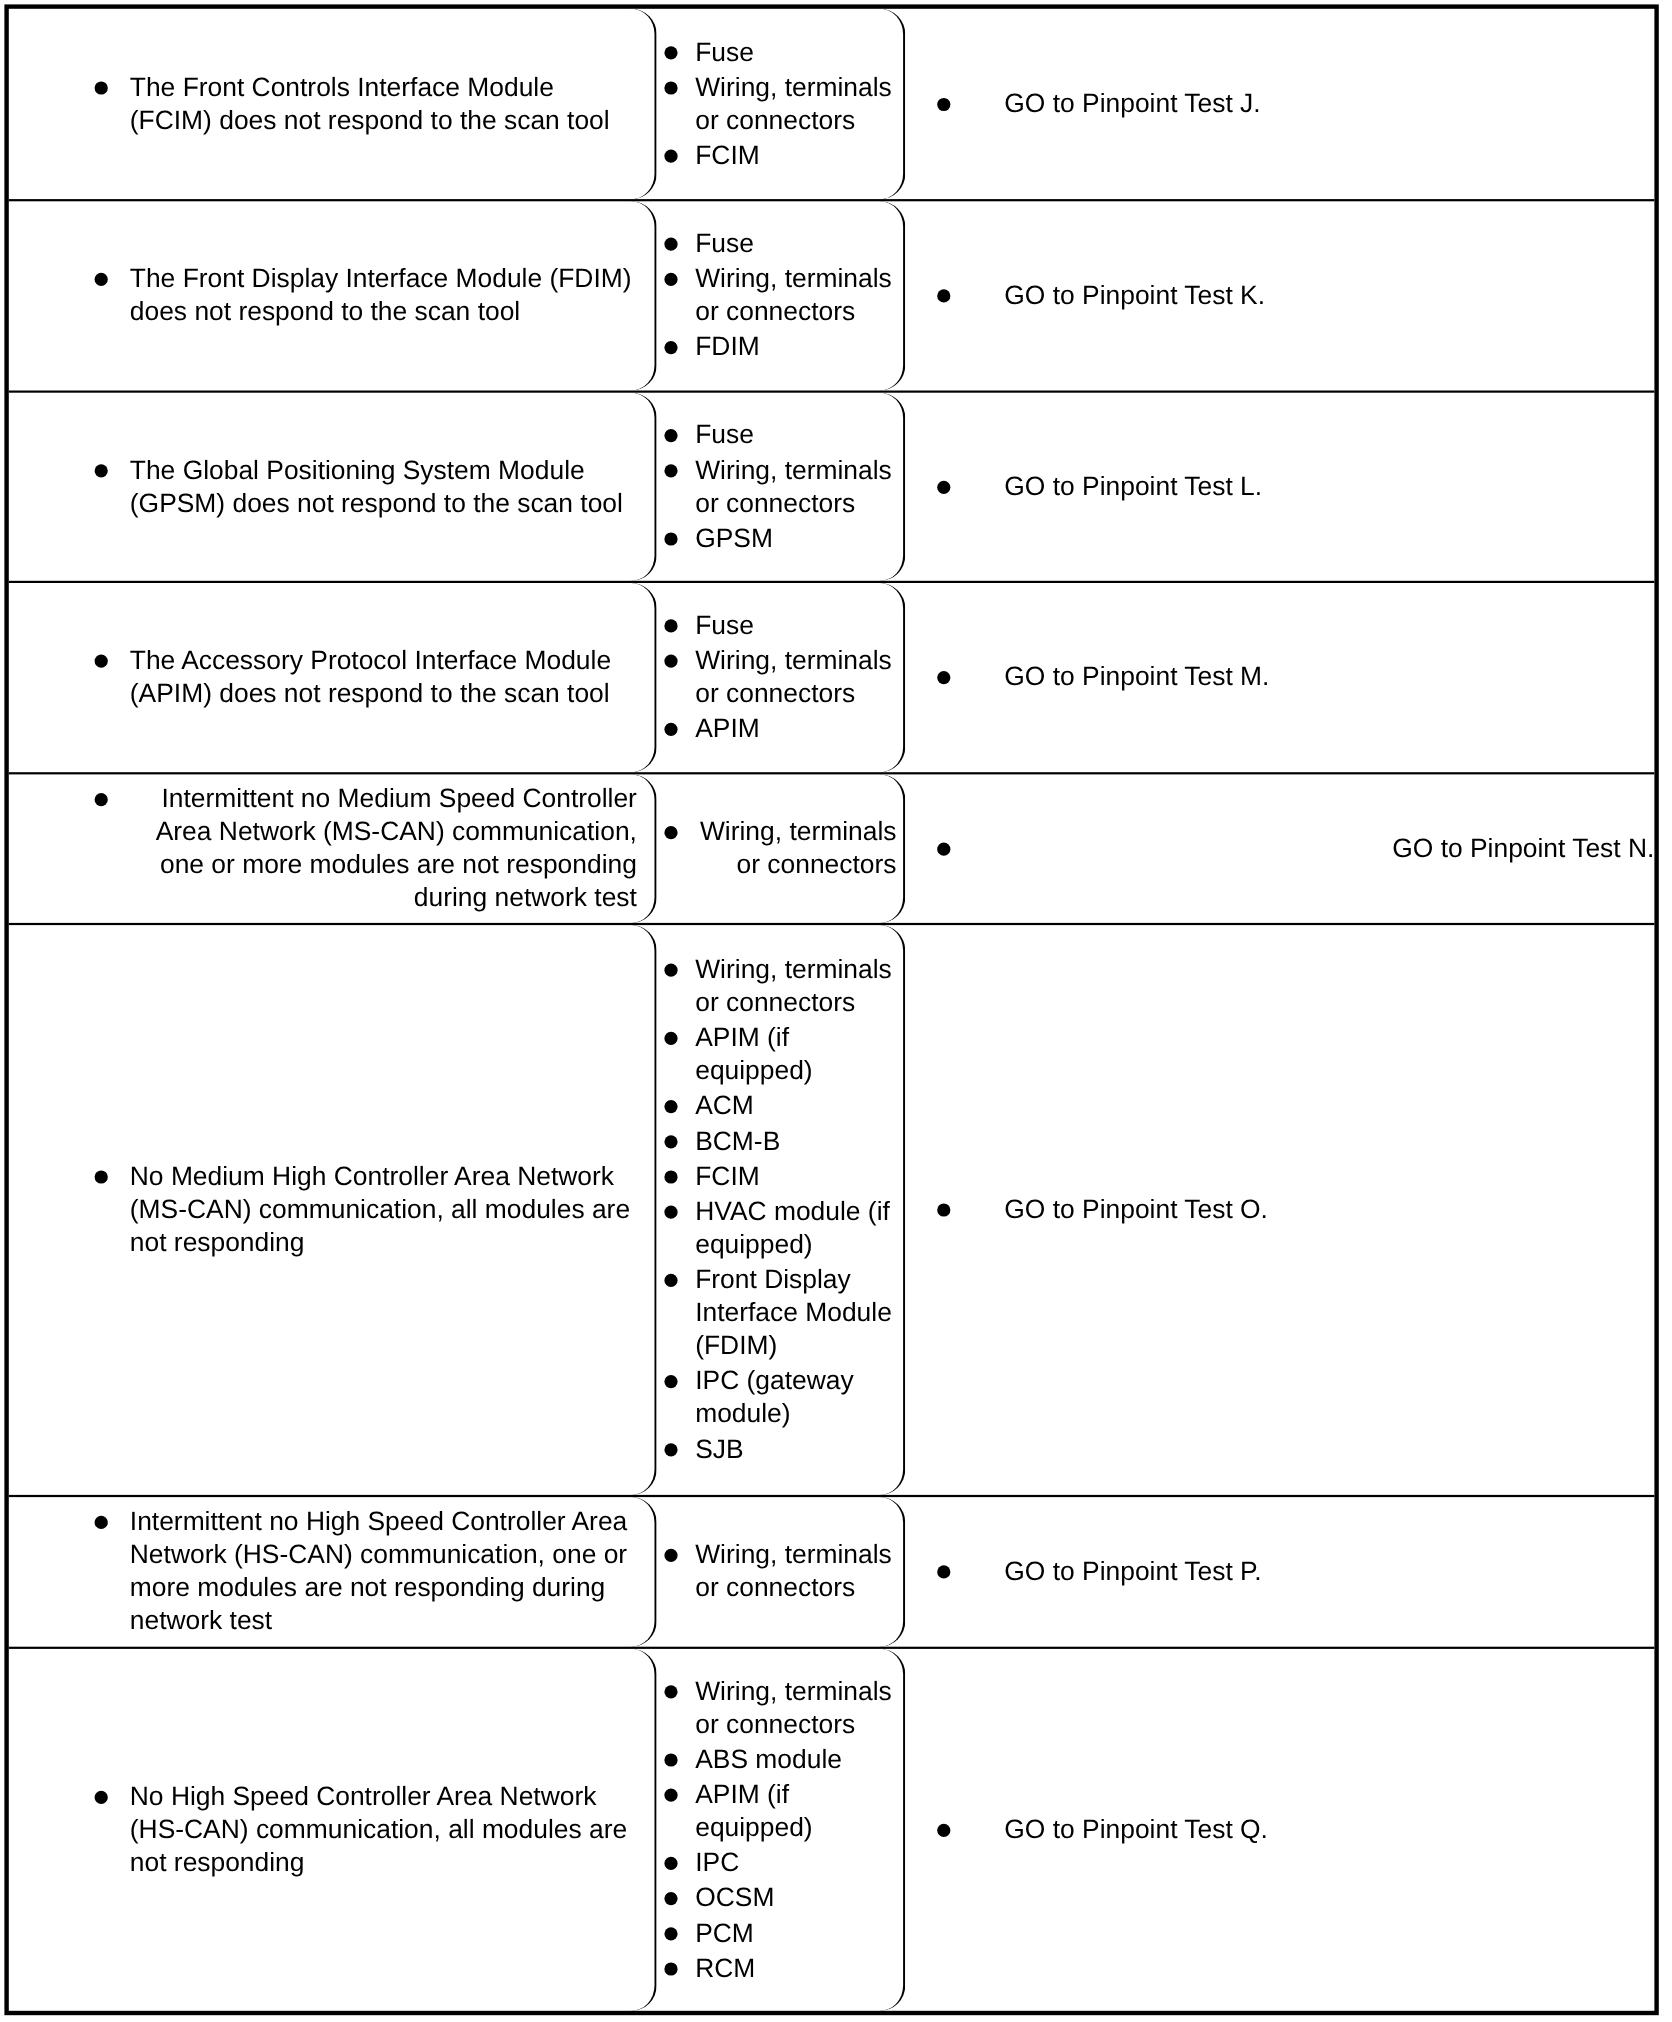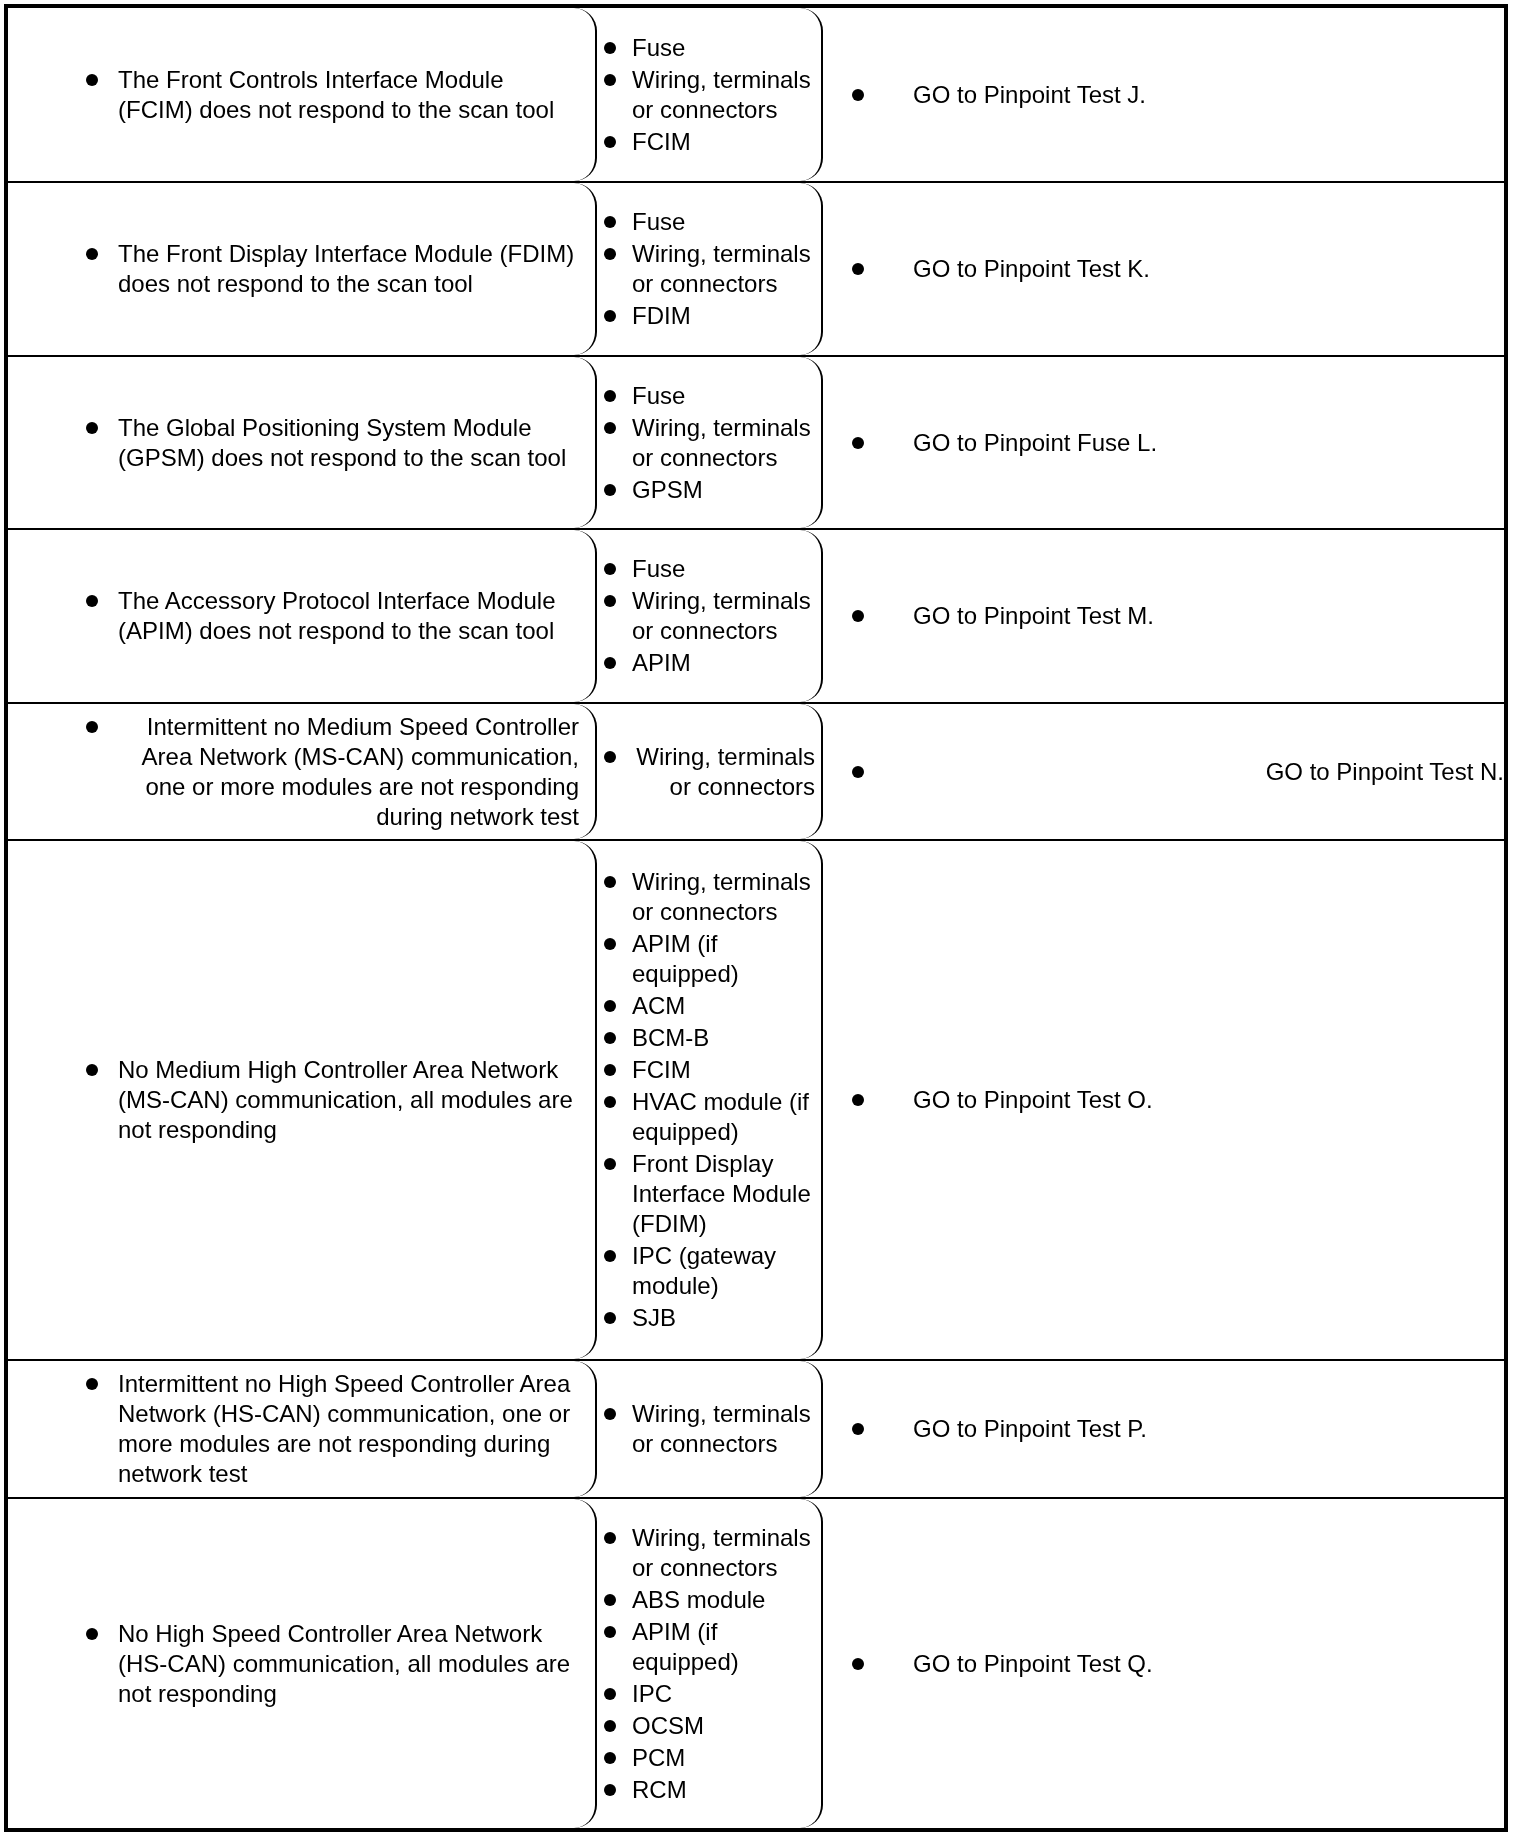"GO to Pinpoint Fuse L." span { text: Fuse -> Test }
